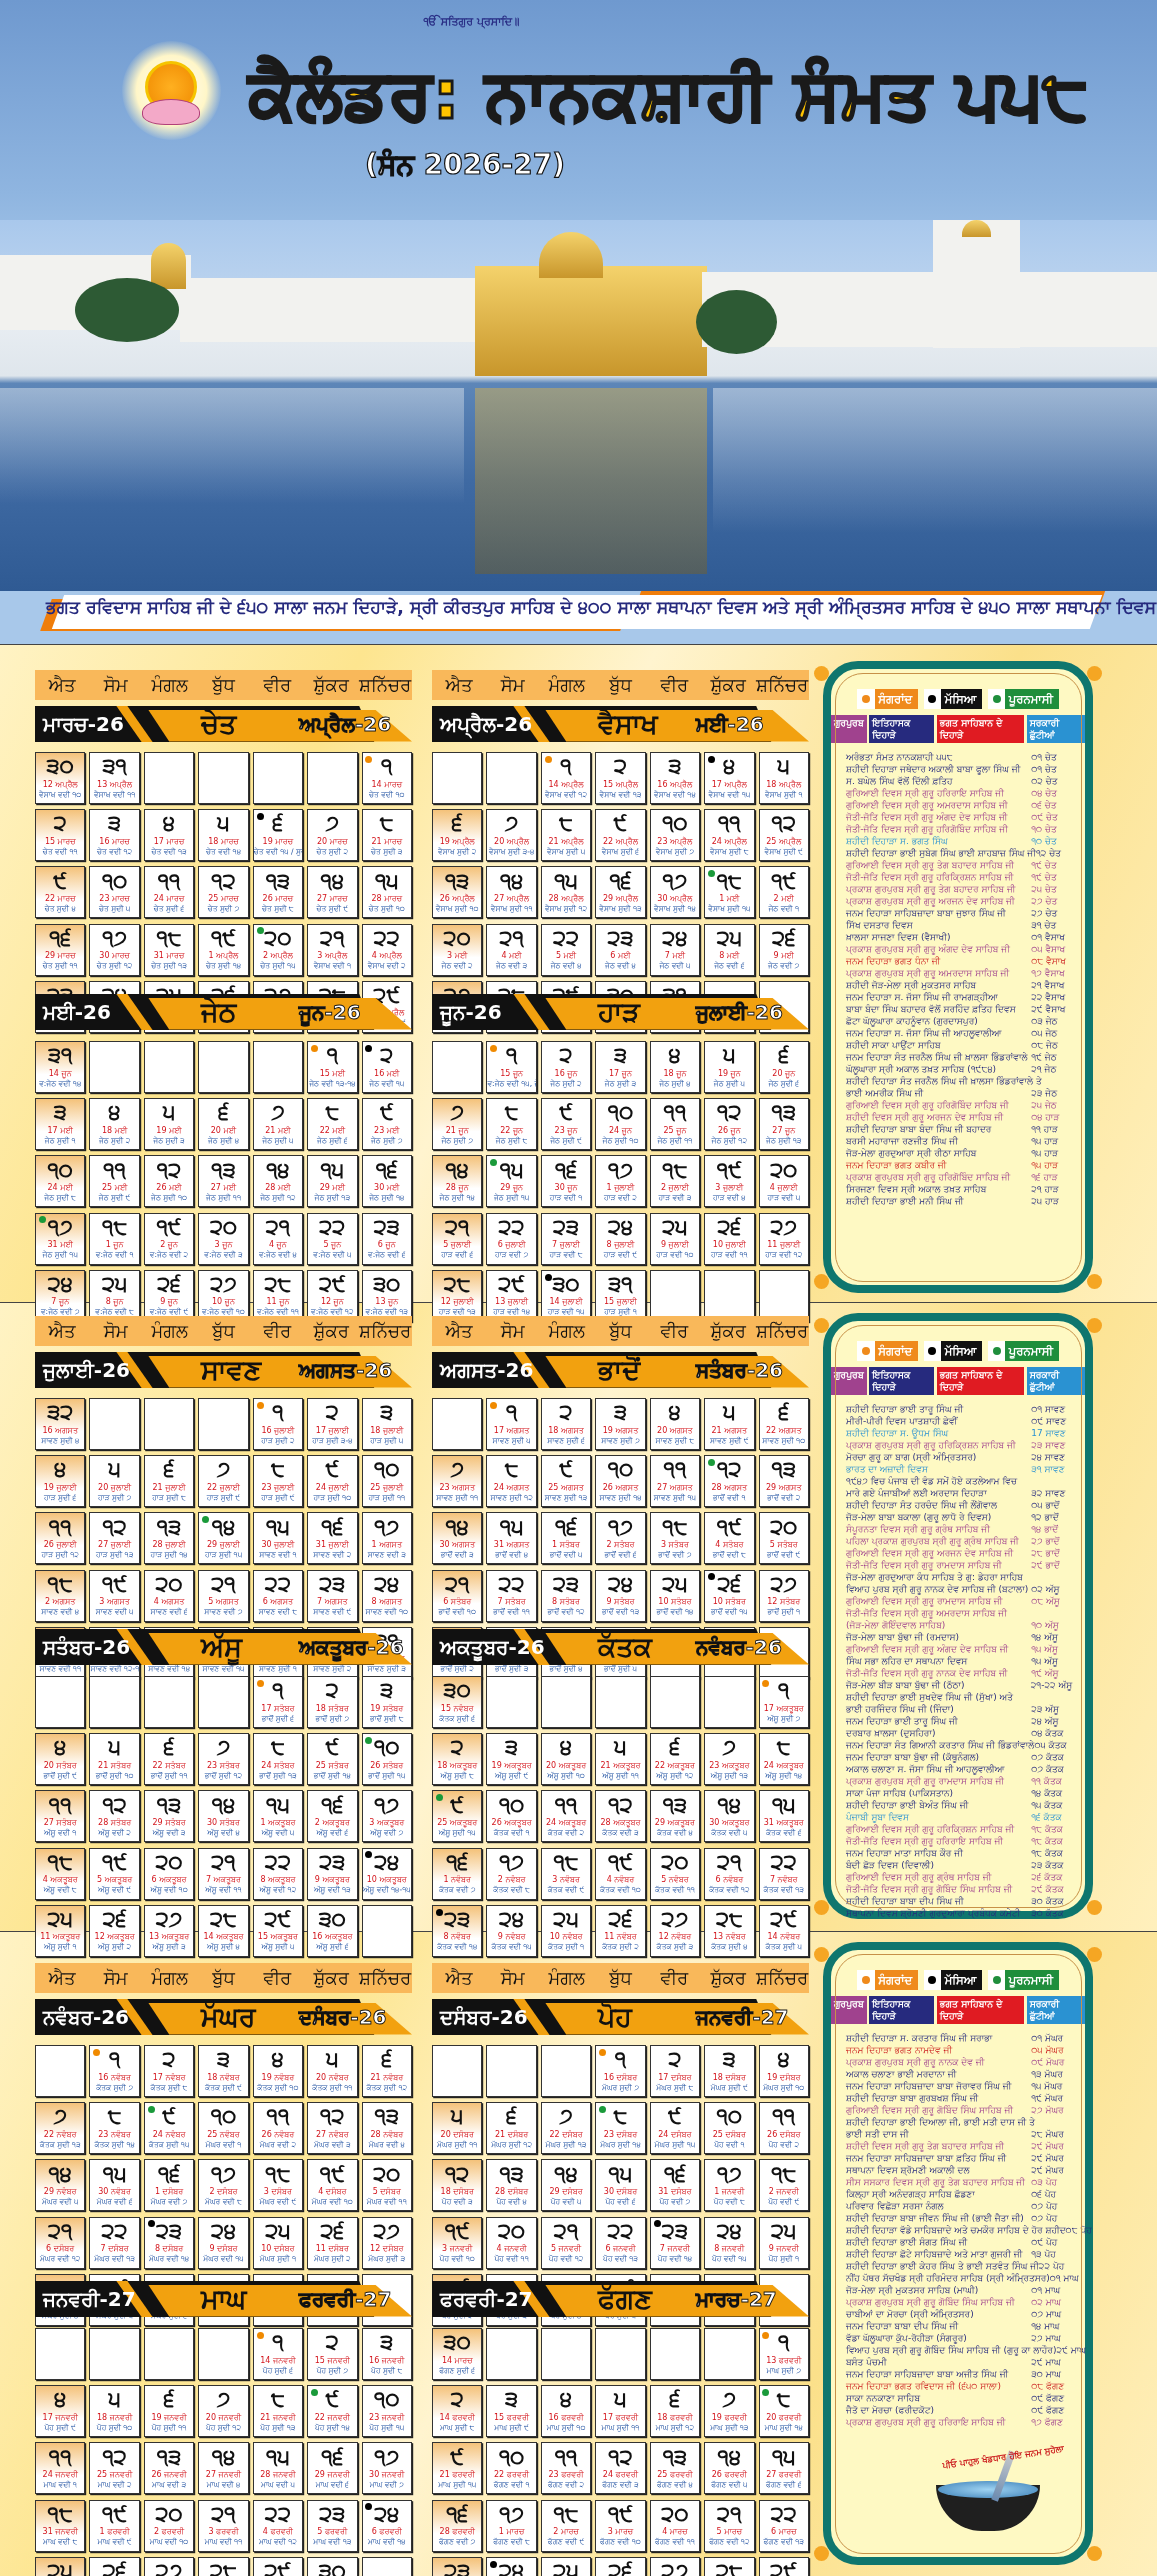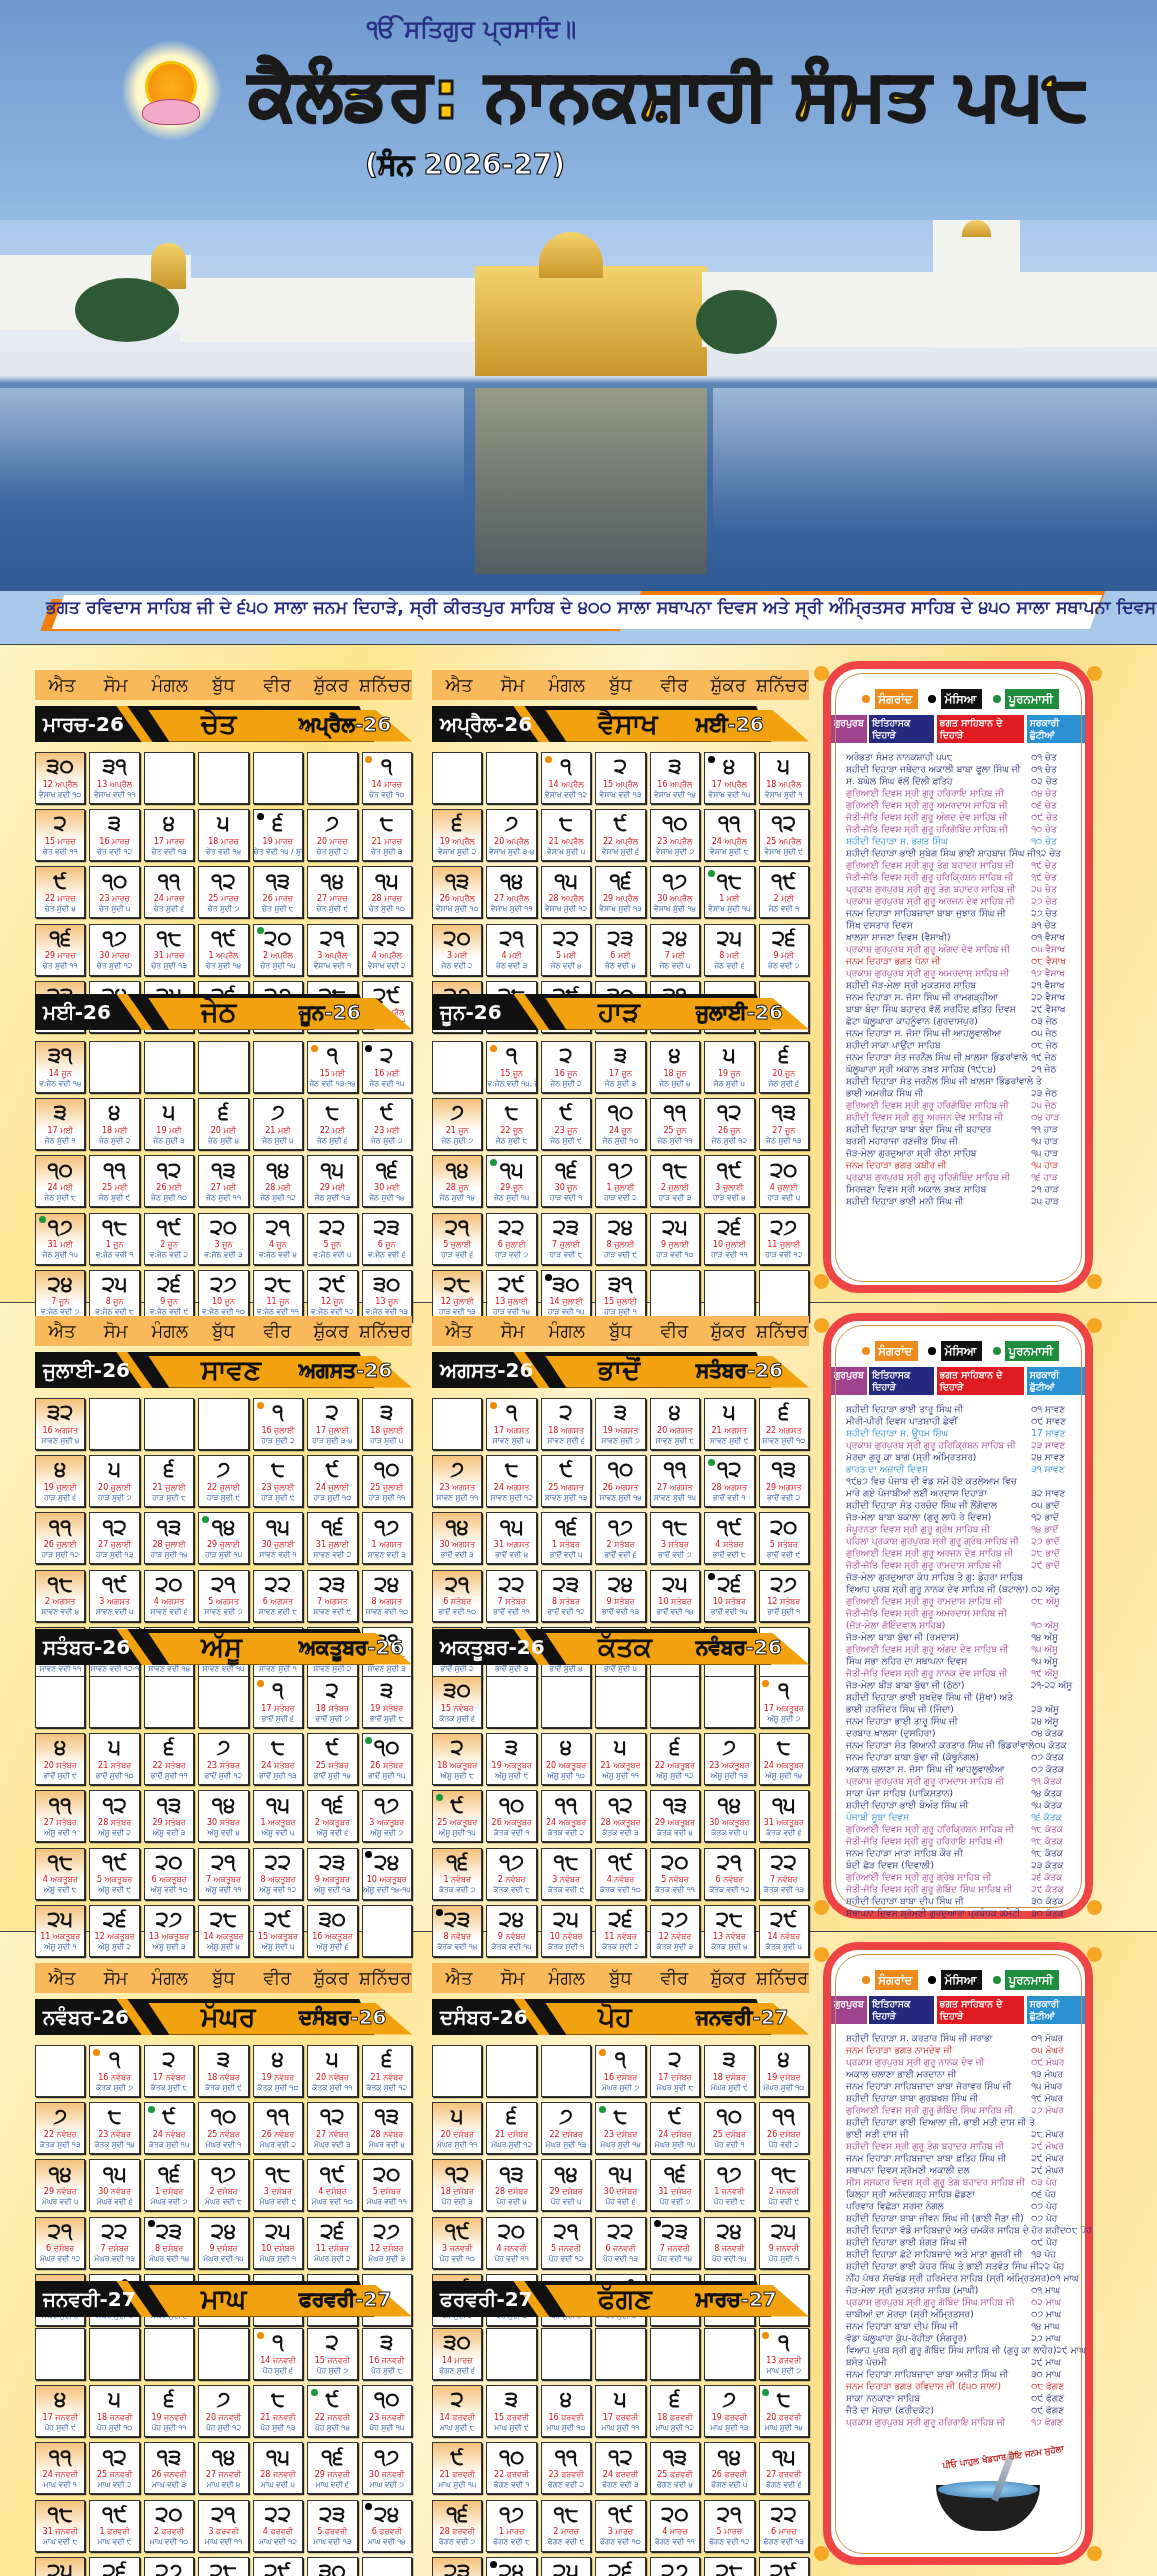"ੴ ਸਤਿਗੁਰ ਪ੍ਰਸਾਦਿ॥" #mool { font-size: 24px -> 11px }
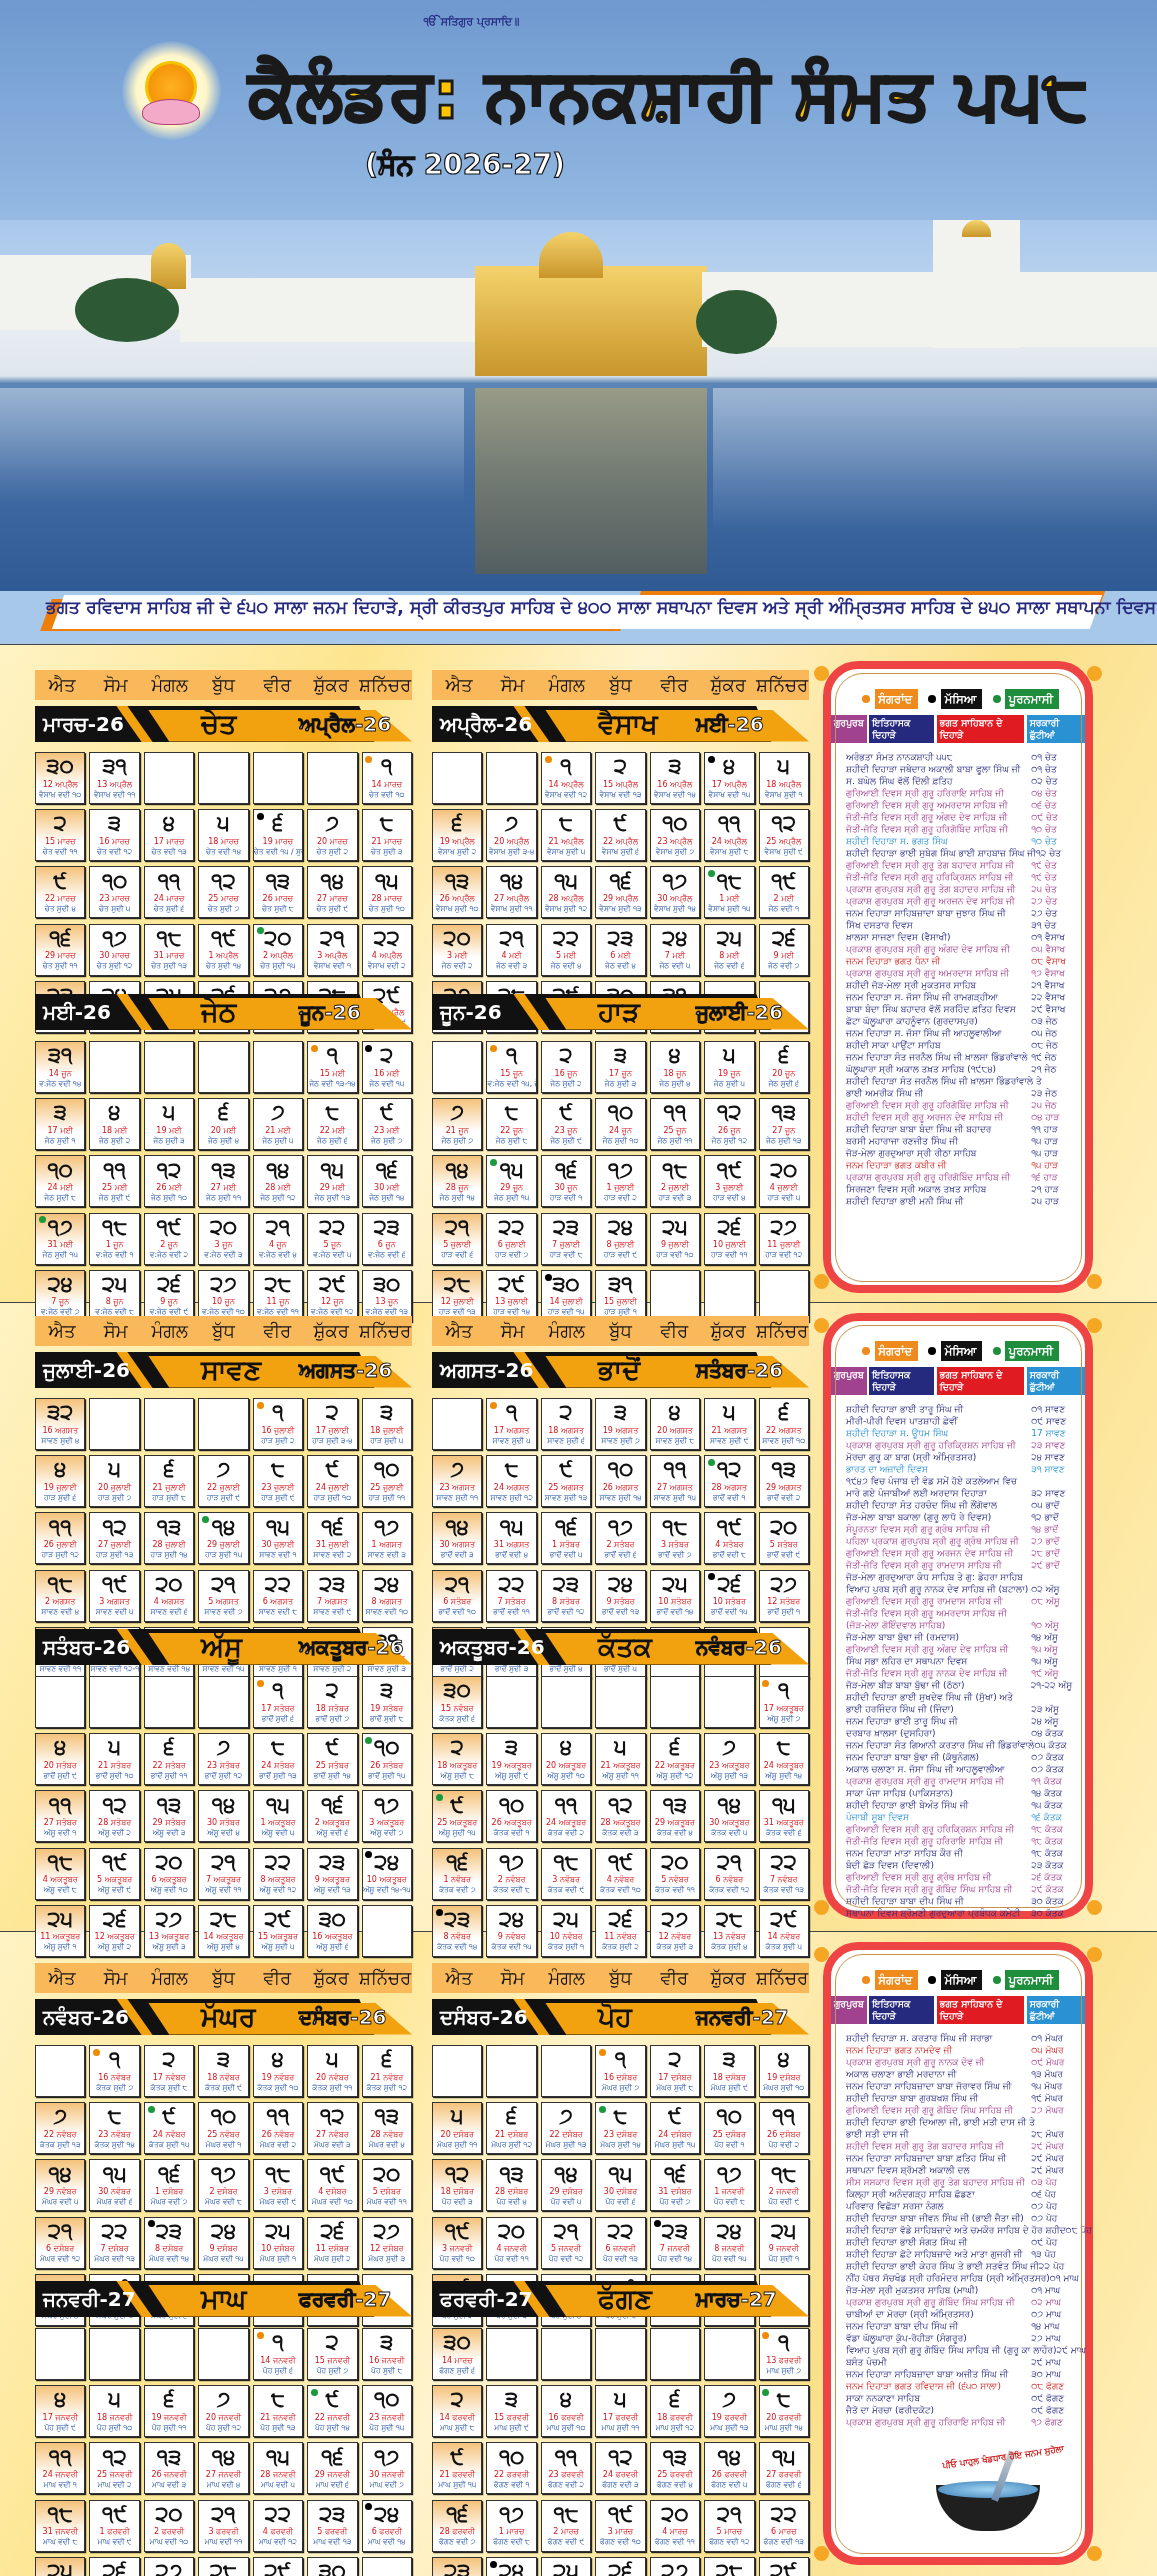"ਸੰਗਰਾਂਦ" .panel { background: #ffffff -> #fef9c3; border: 8px solid #ef4444 -> 8px solid #0f766e }
